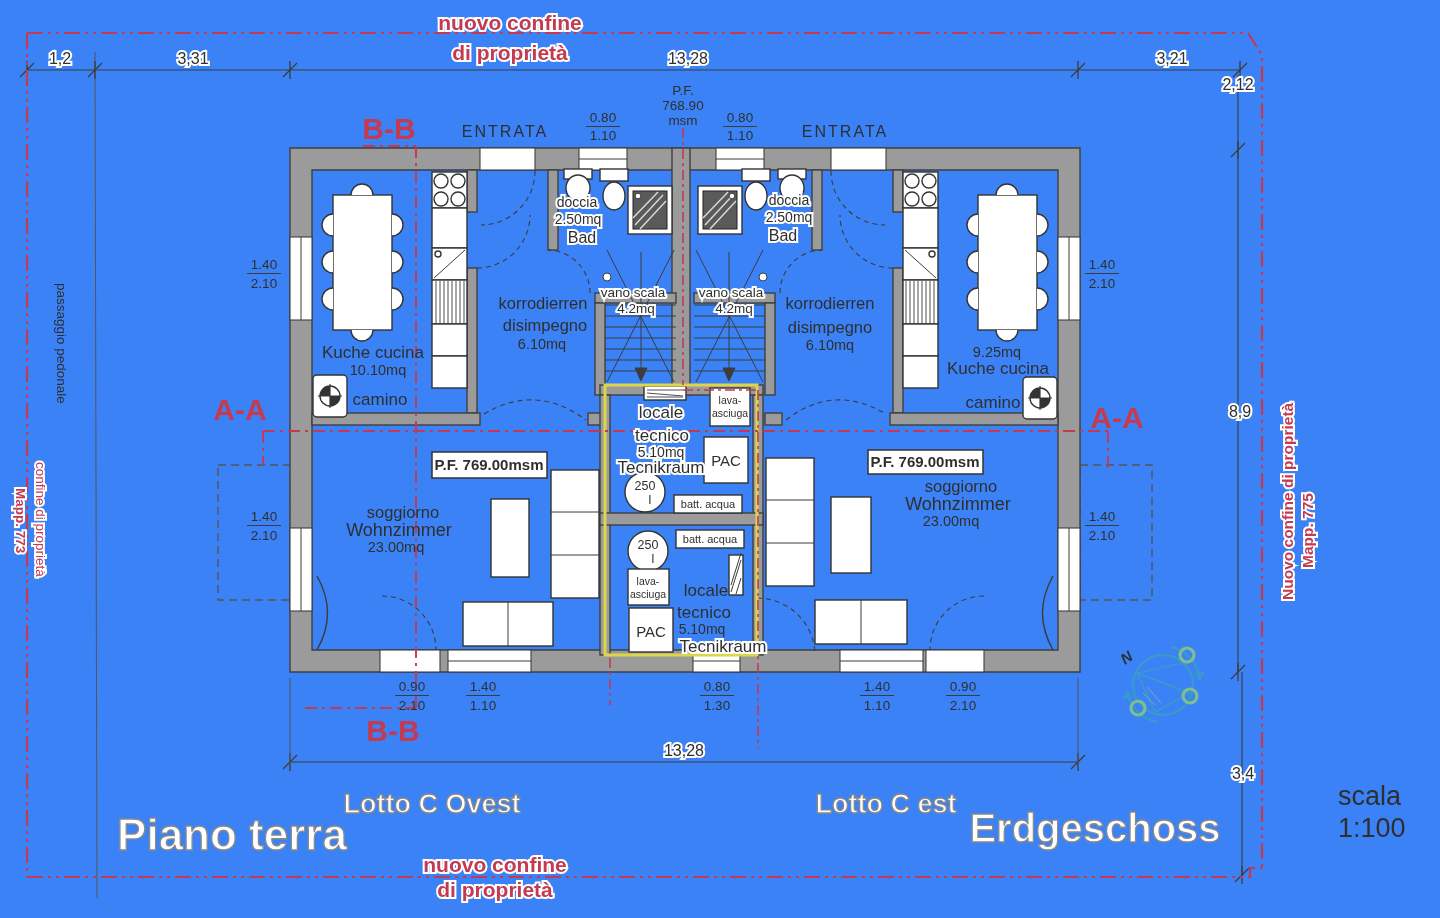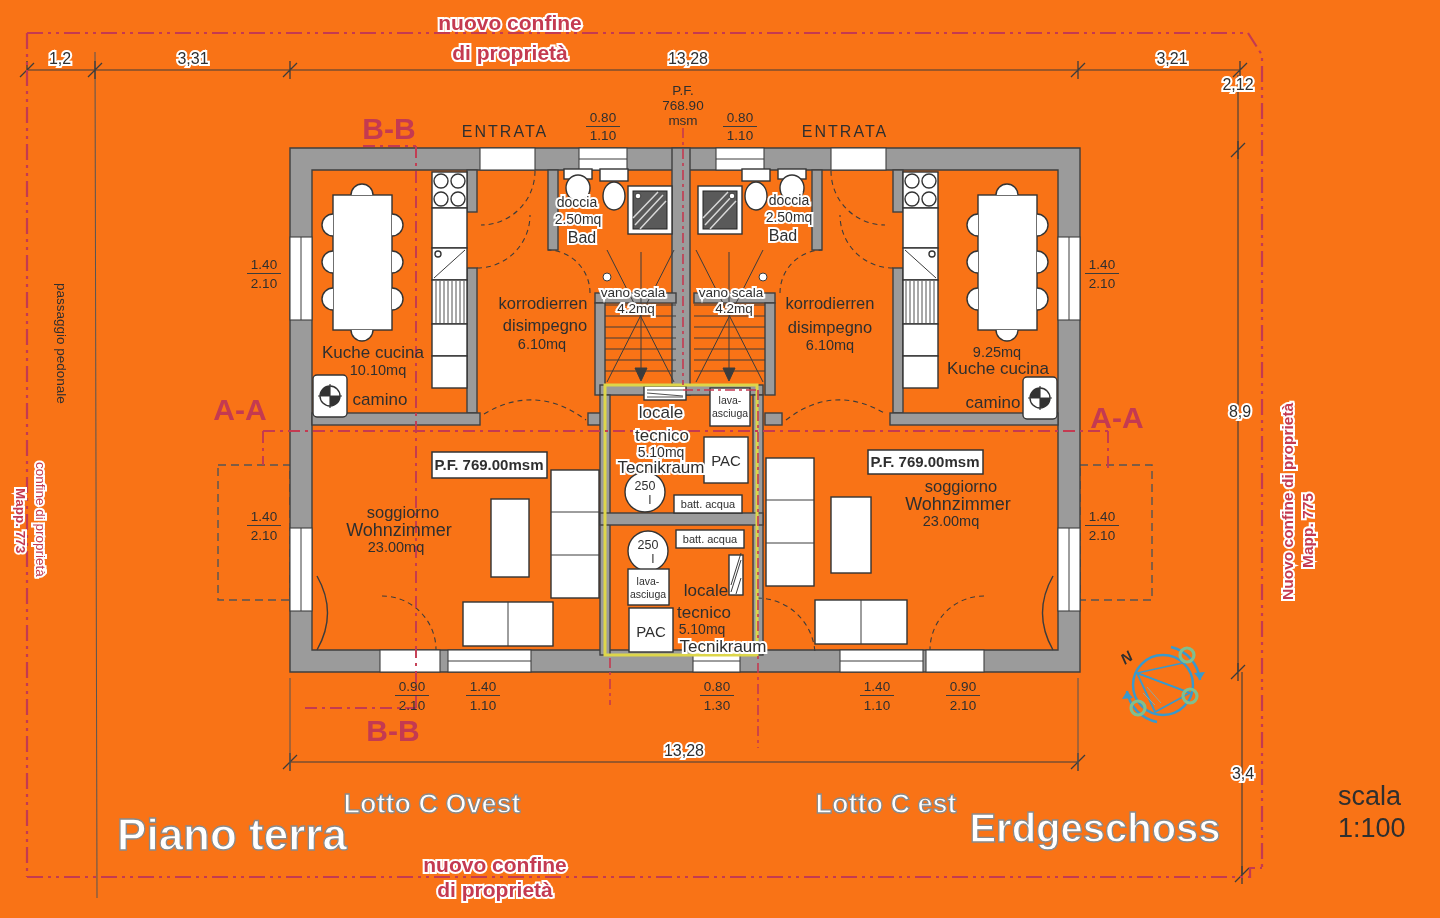"nuovo confine" .page { background: #f97316 -> #3b82f6 }
